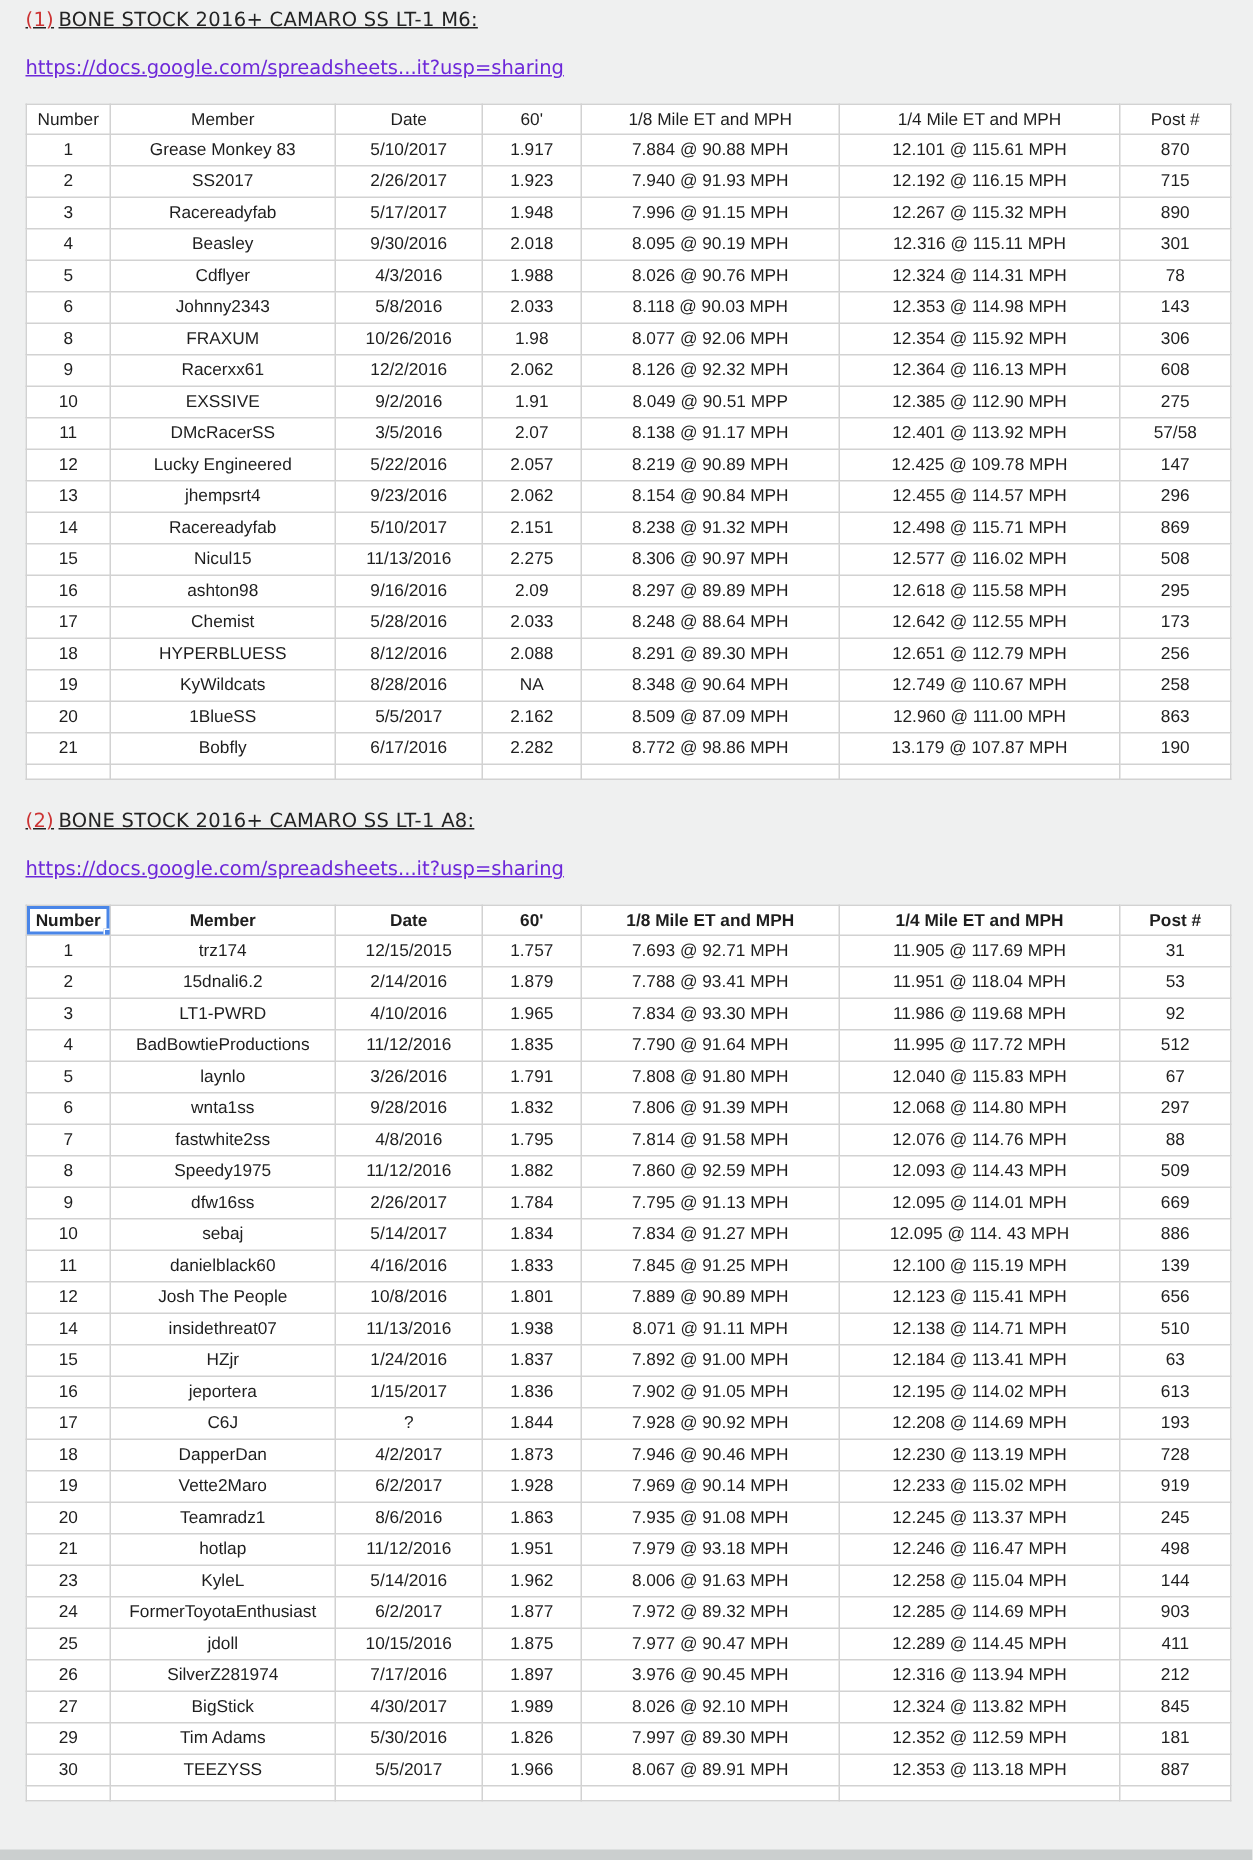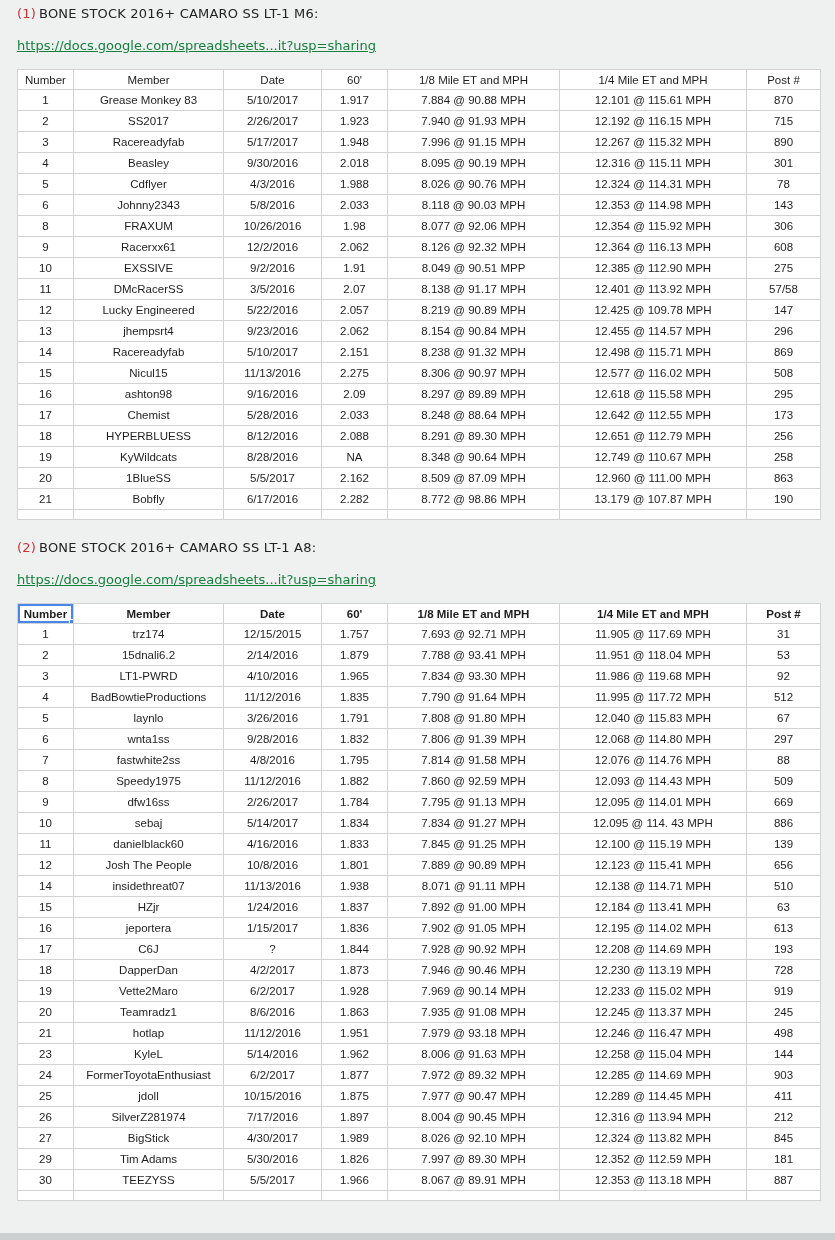"(1) BONE STOCK 2016+ CAMARO" .heading { text-decoration: none -> underline }
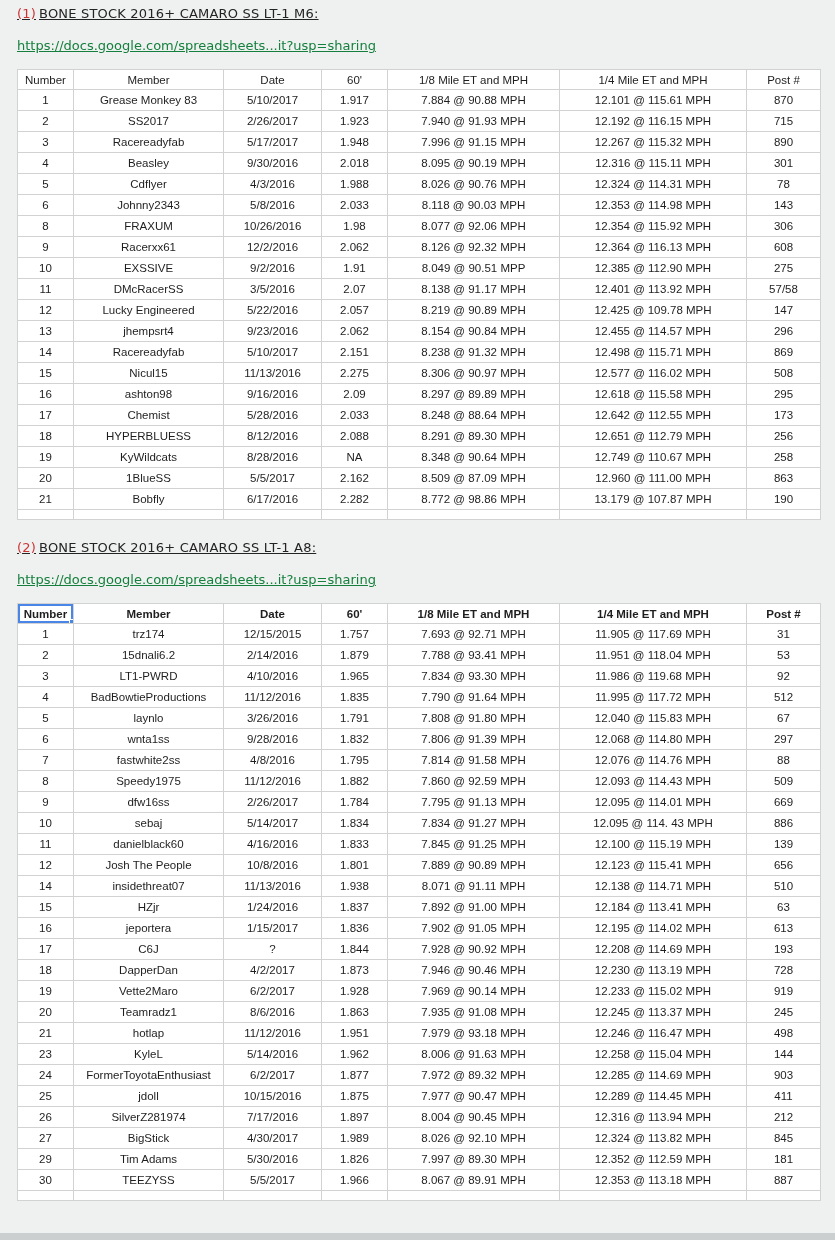"https://docs.google.com/spreadsheets...i" a.sheet-link { color: #15803d -> #6d28d9 }
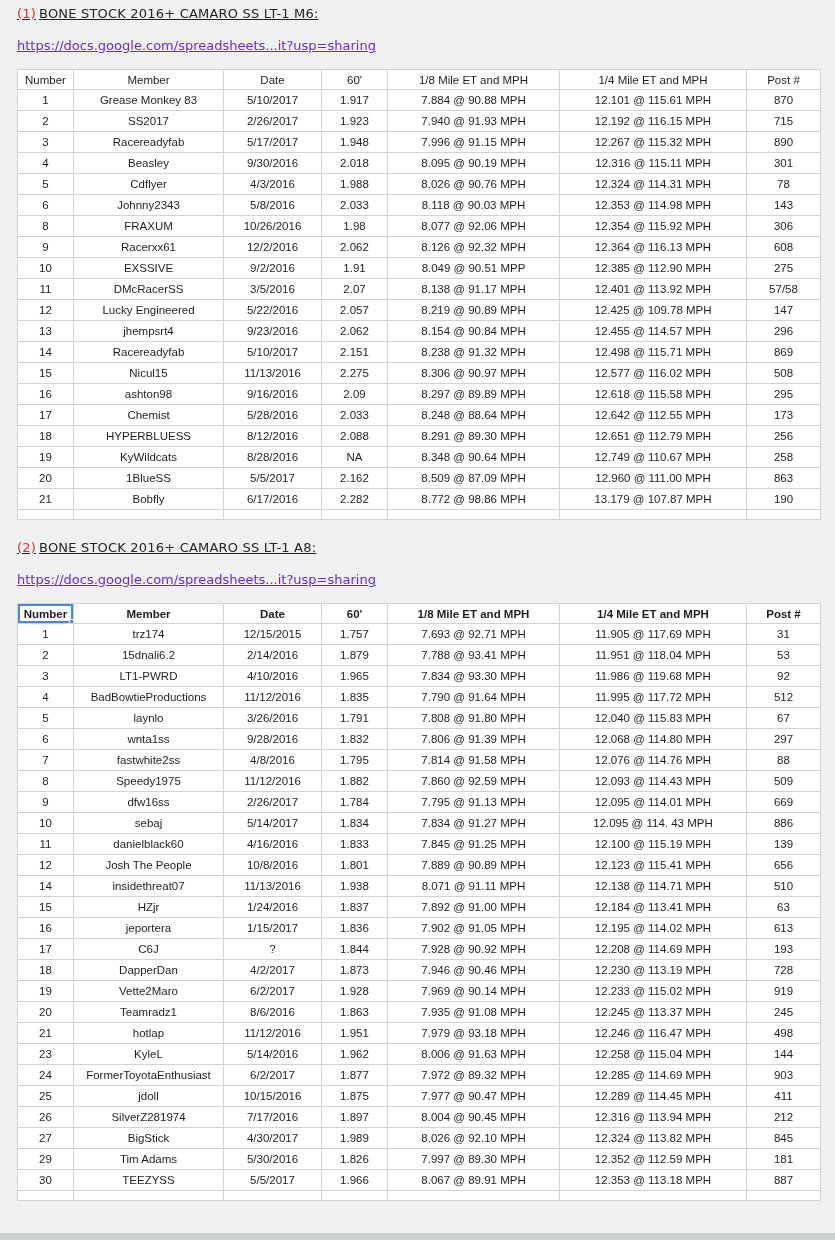"8.004 @ 90.45 MPH" td { text: 8.004 -> 3.976 }
